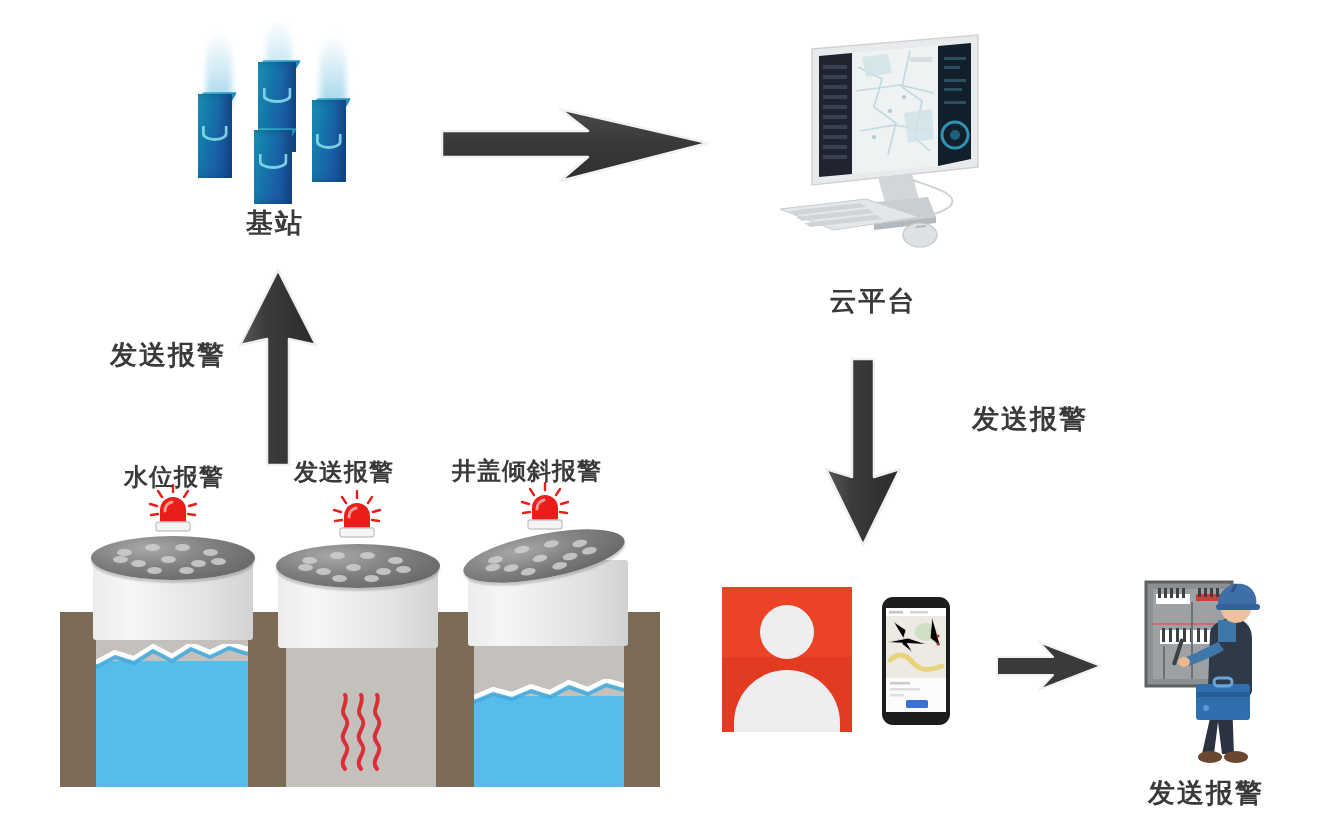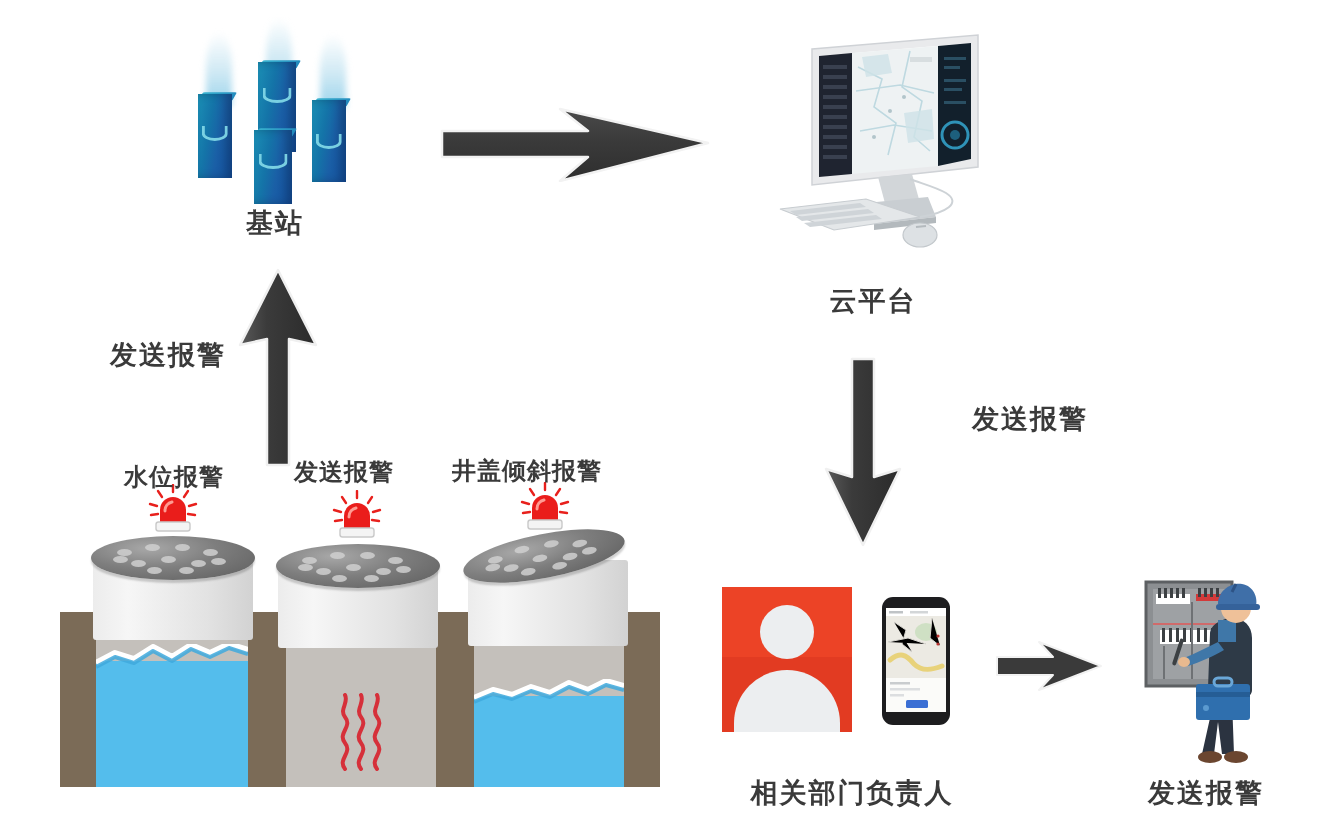"相关部门负责人" div.abs { html: <div>相关部门负责人</div> -> none }
